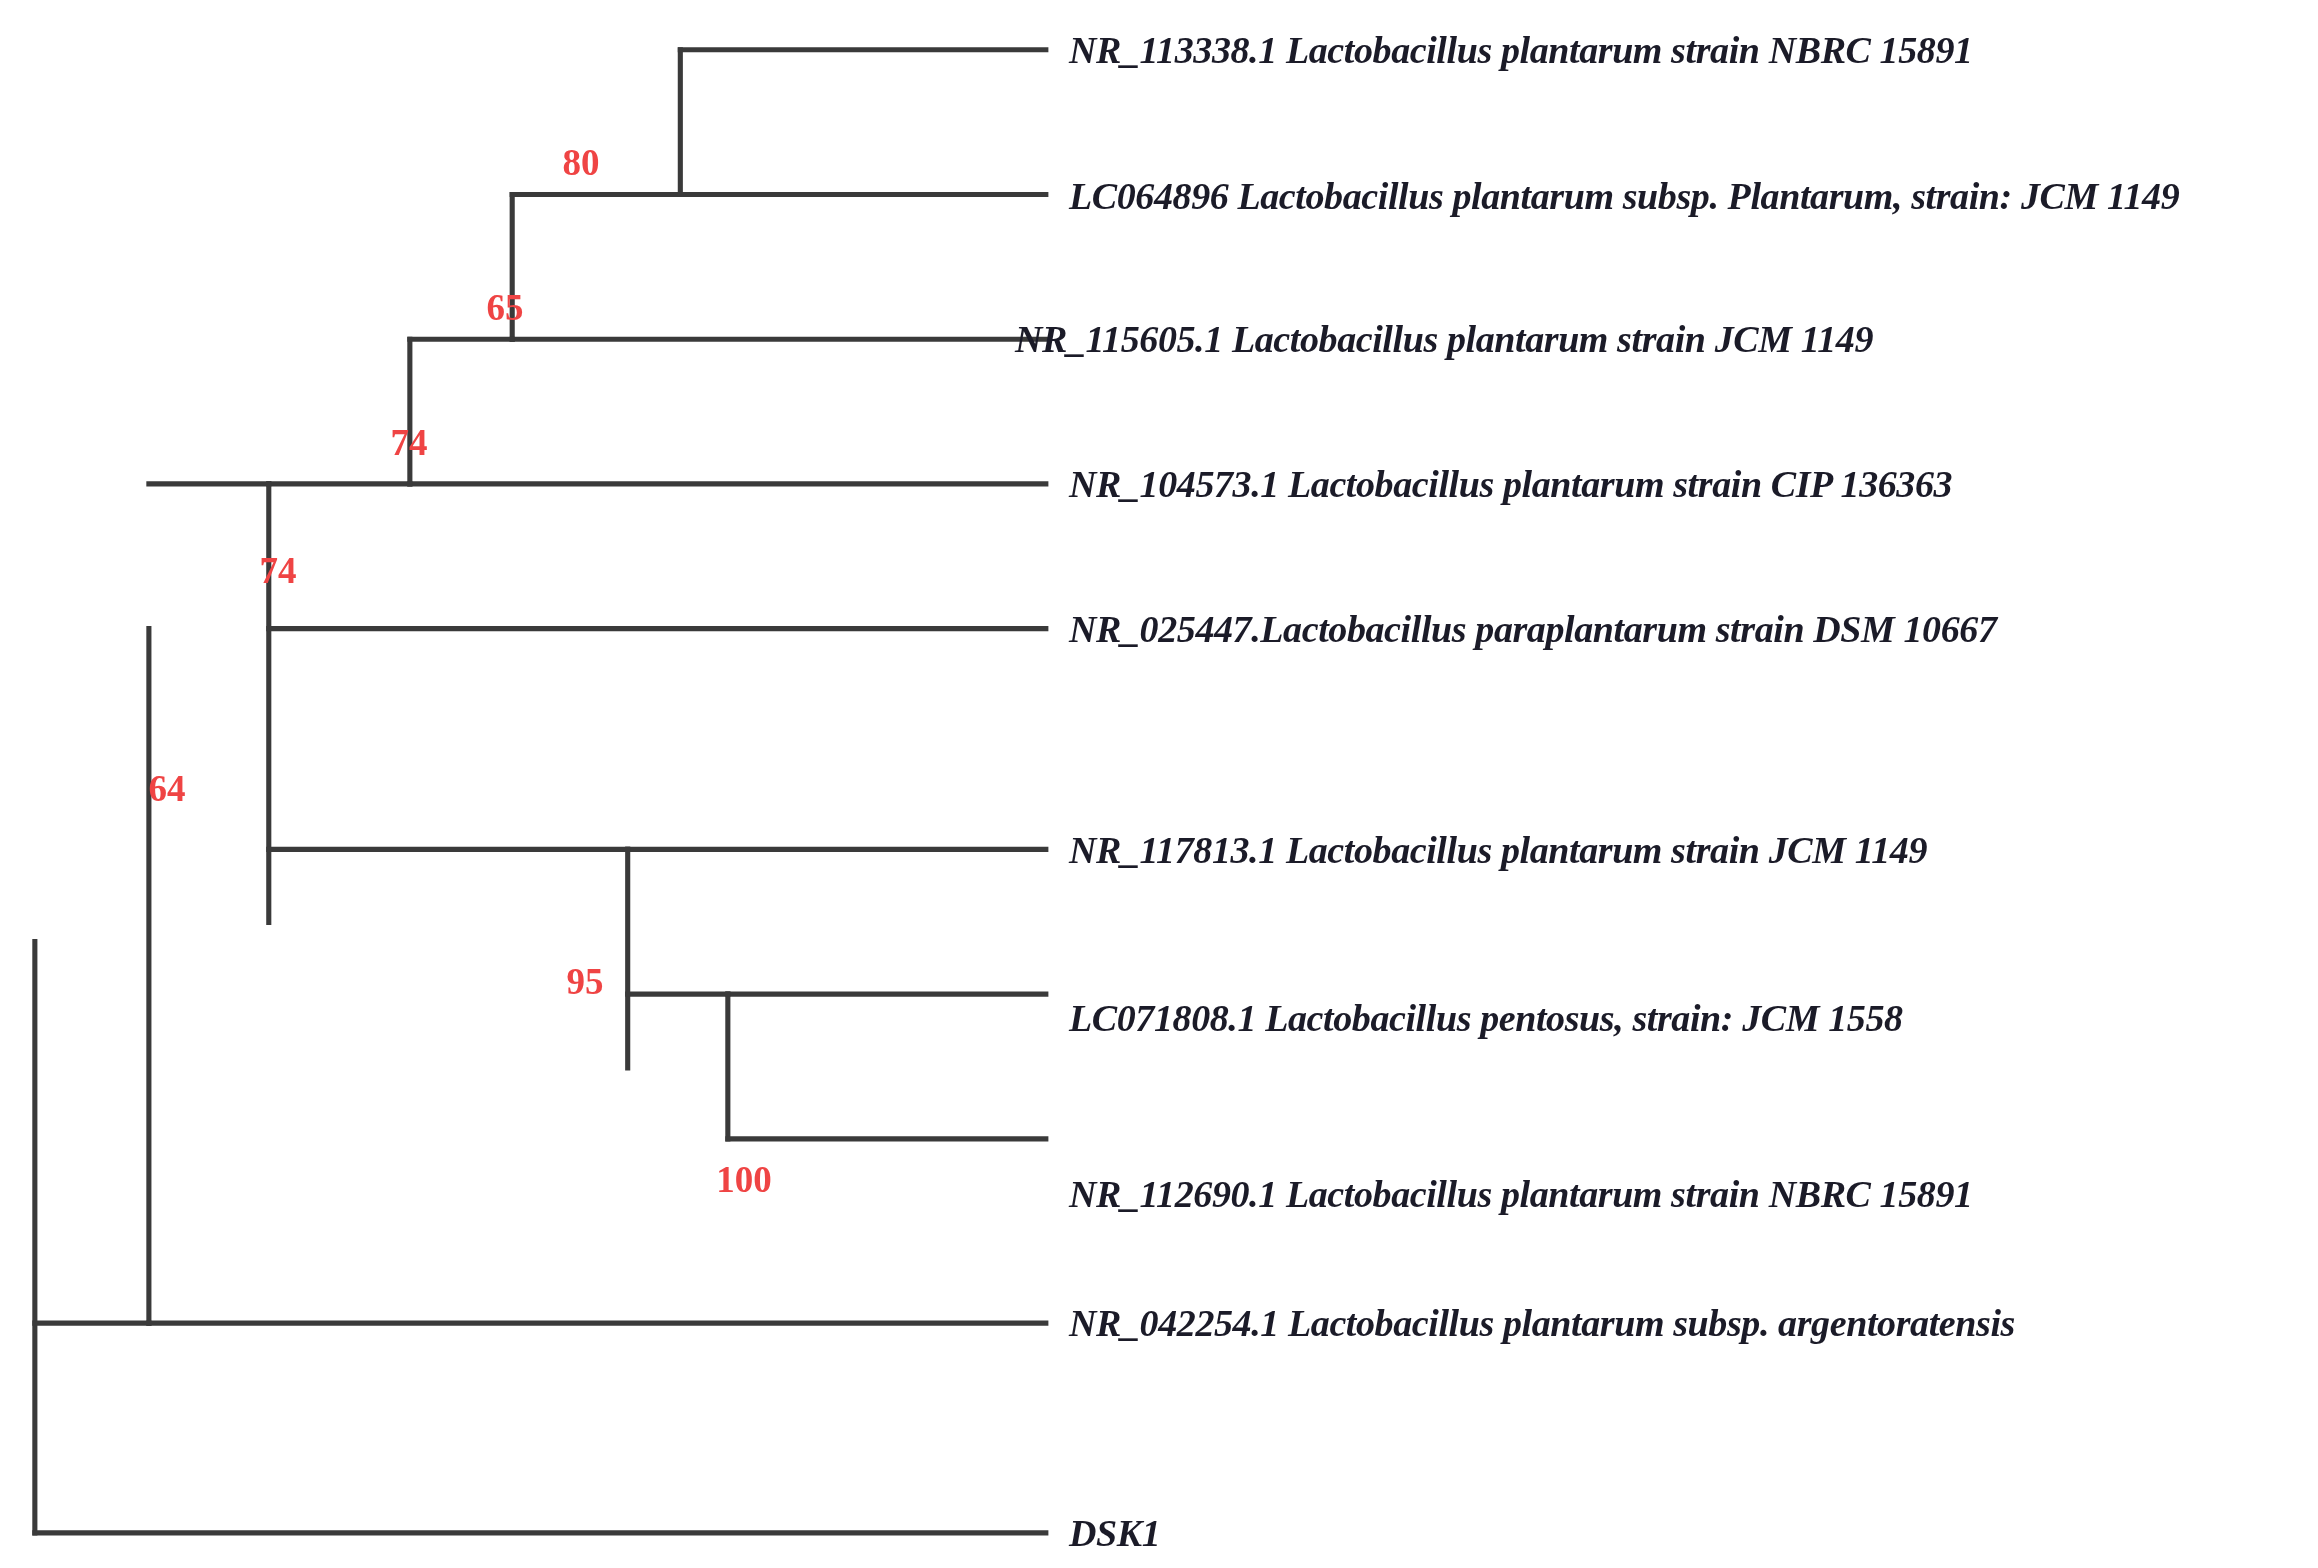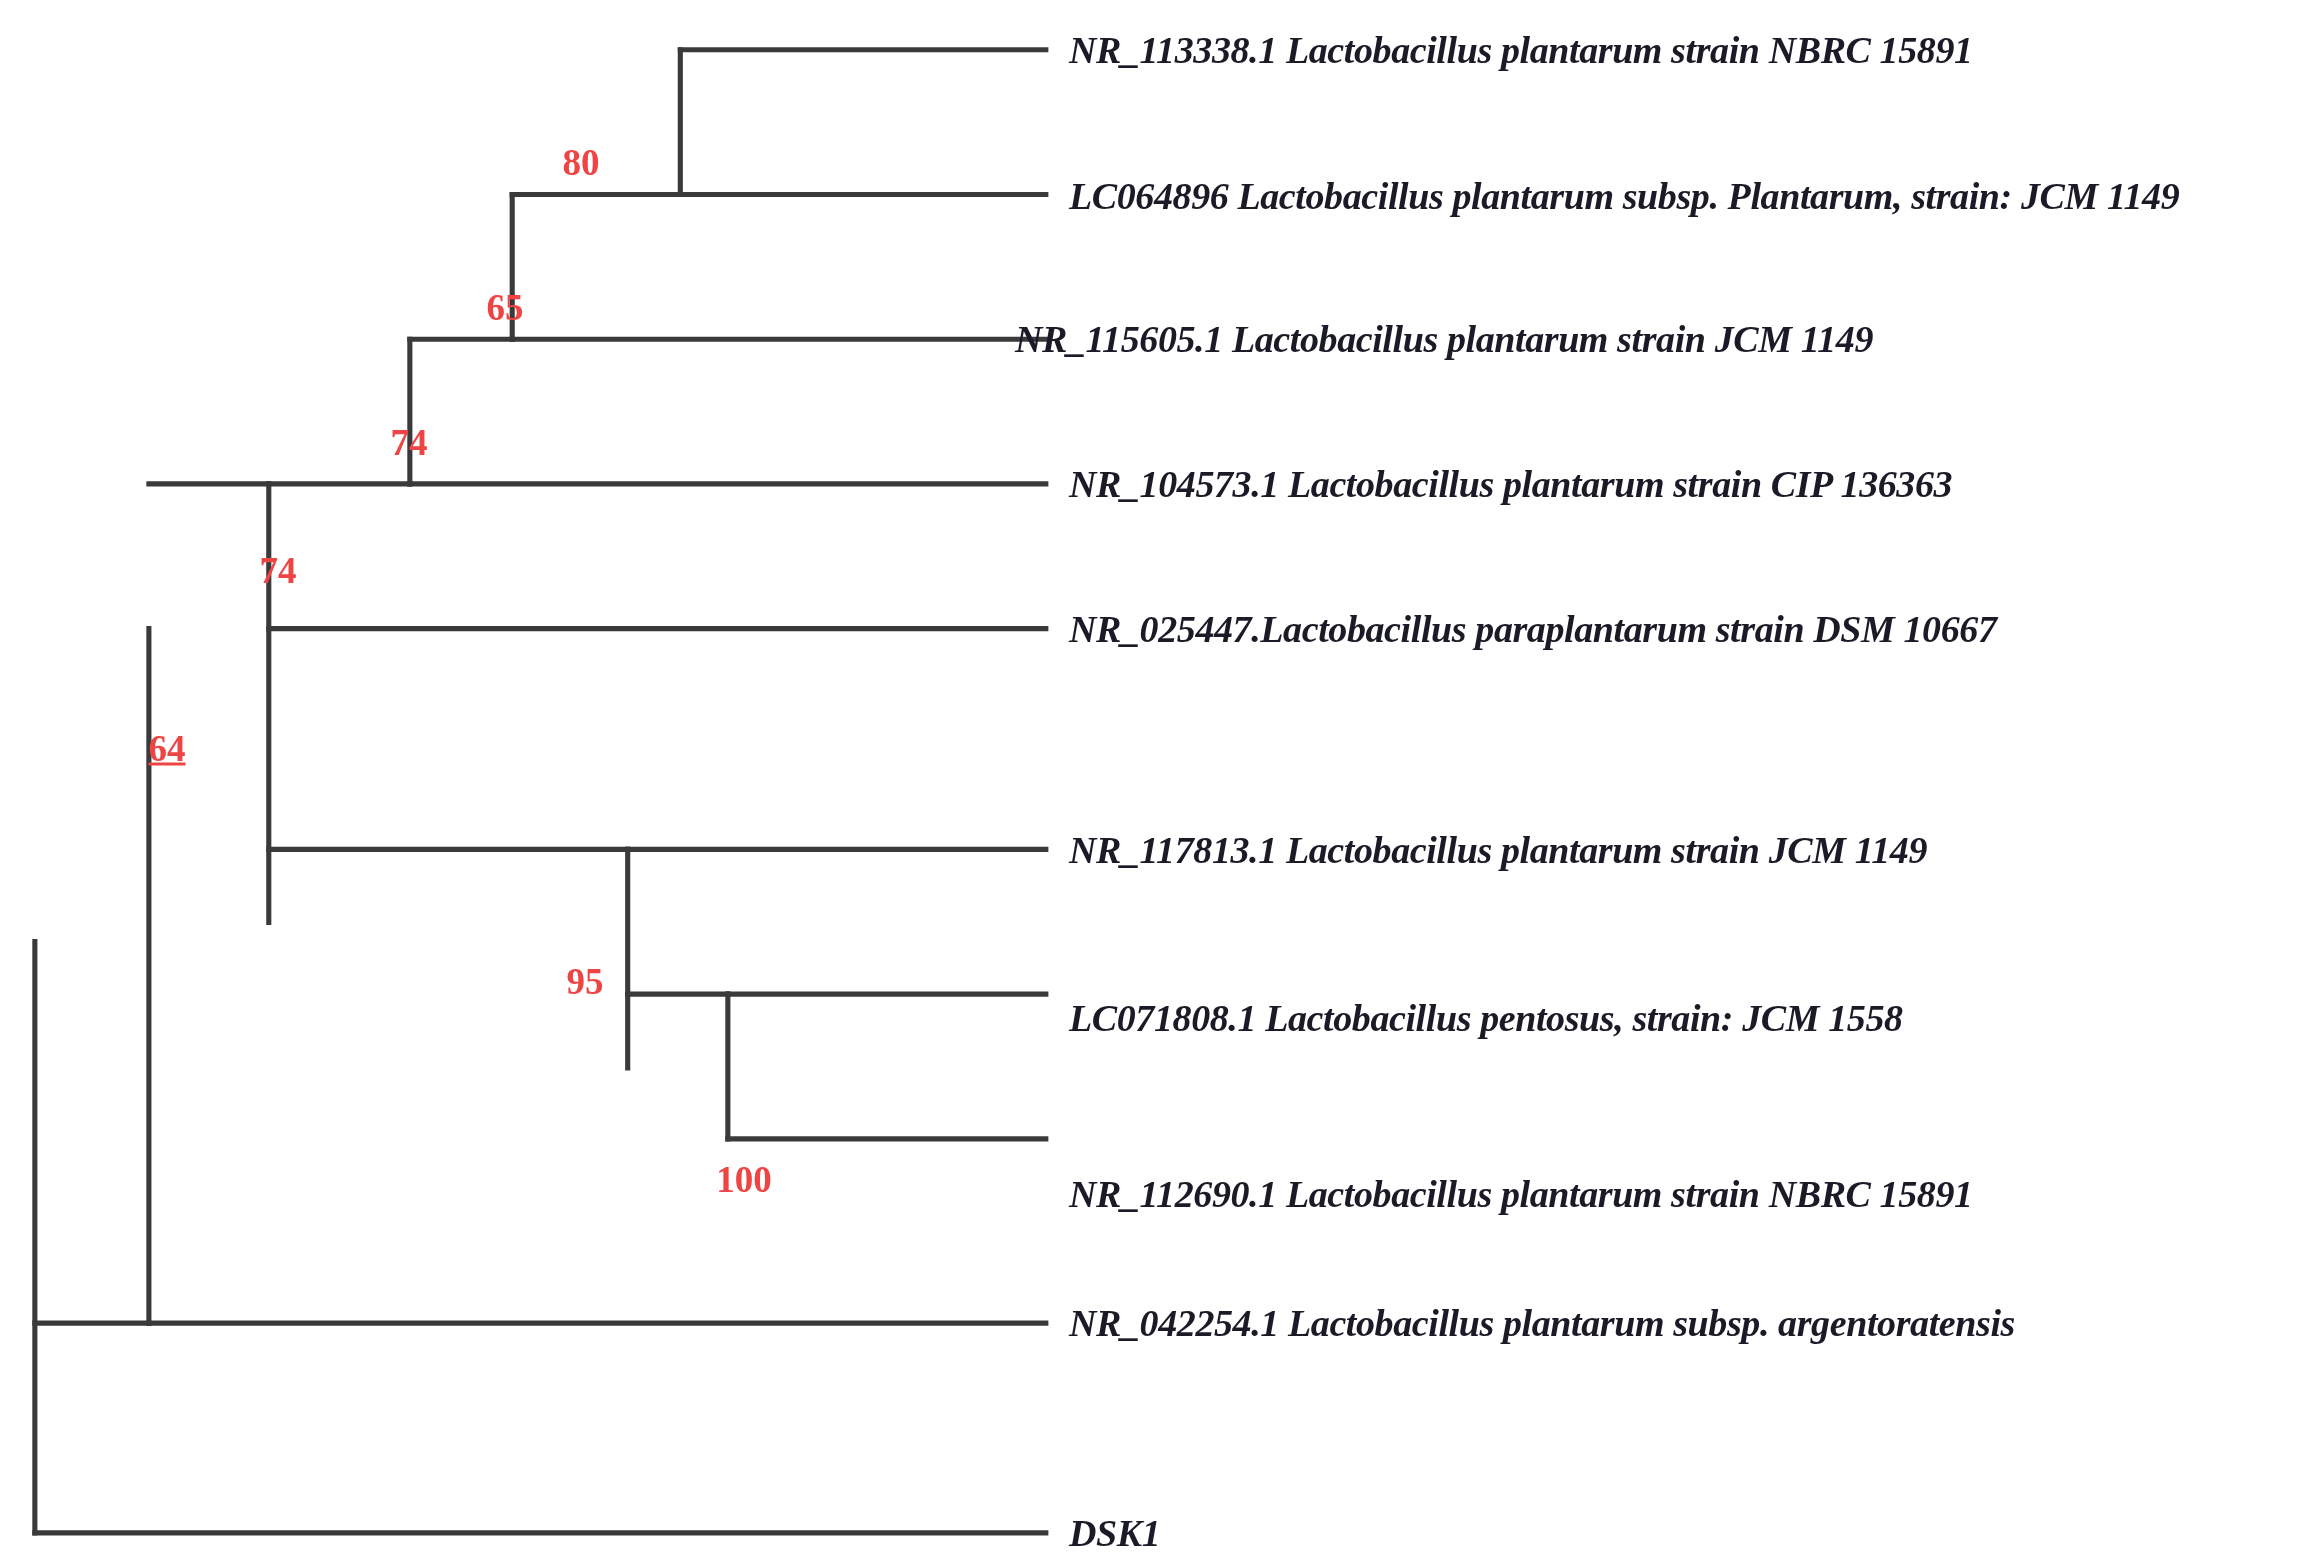"64" div.support-label { text-decoration: underline -> none; top: 748px -> 788px }
